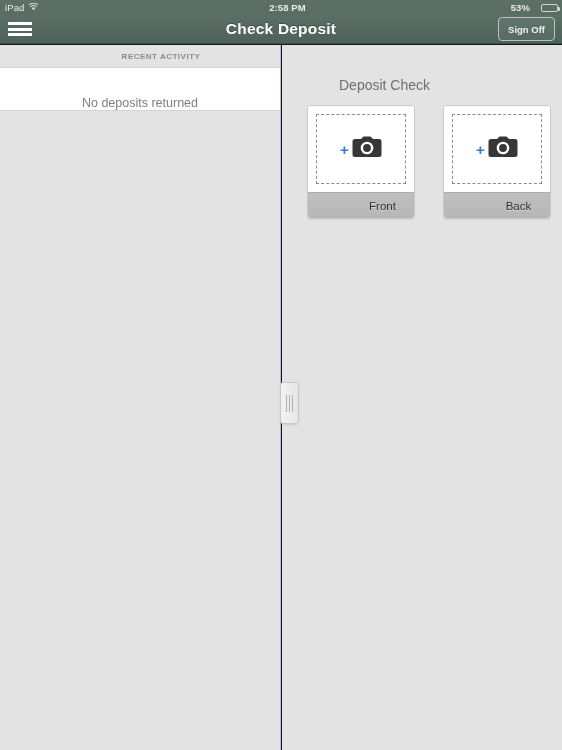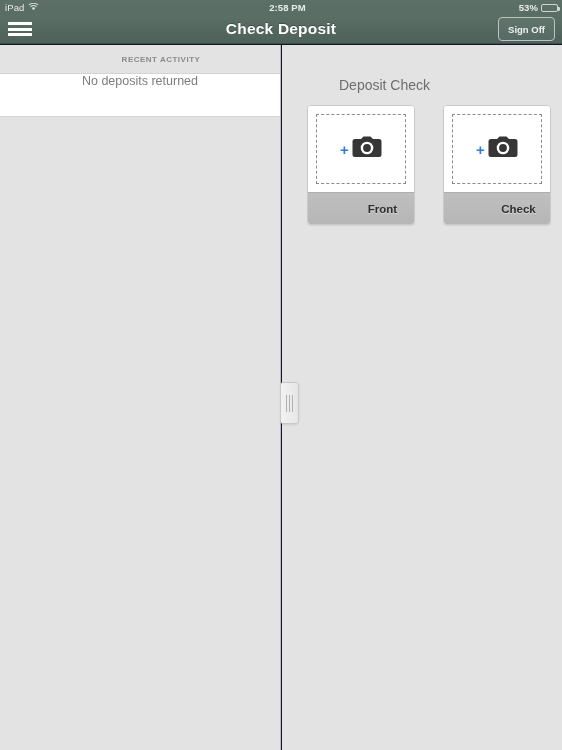"53%" .sb-right { gap: 3px -> 11px }
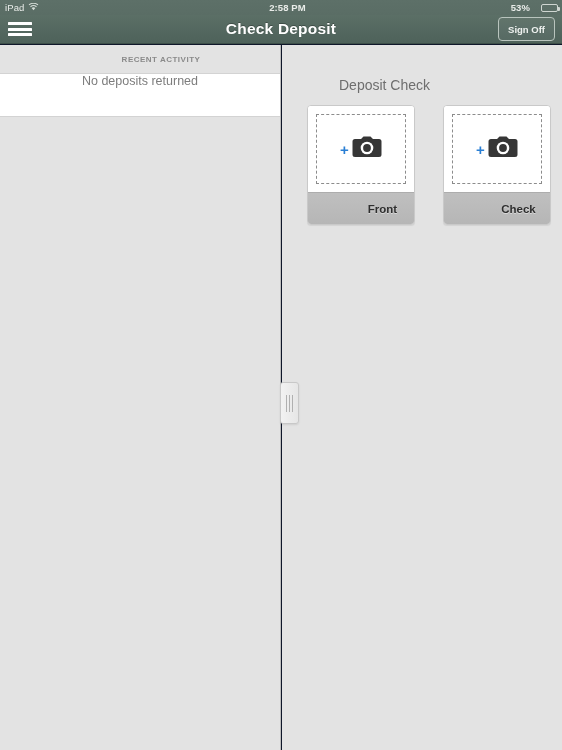"RECENT ACTIVITY" .recent-activity-header { height: 28px -> 22px }
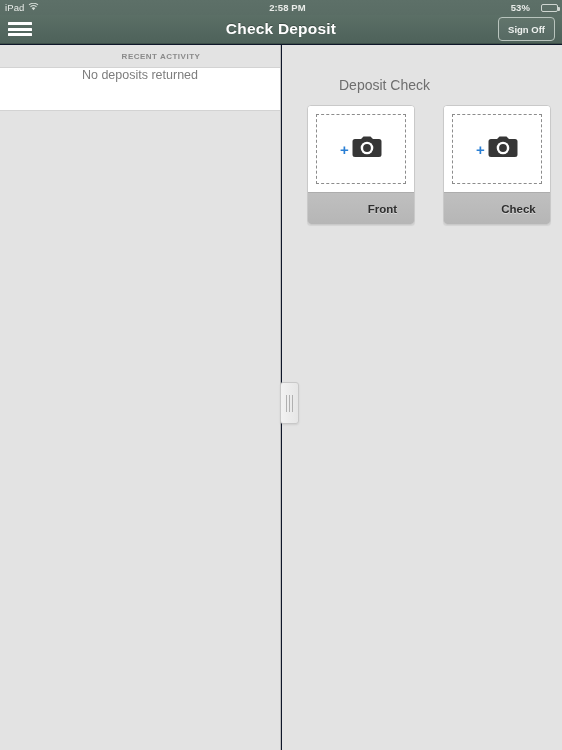"No deposits returned" .empty-row { align-items: flex-start -> flex-end }
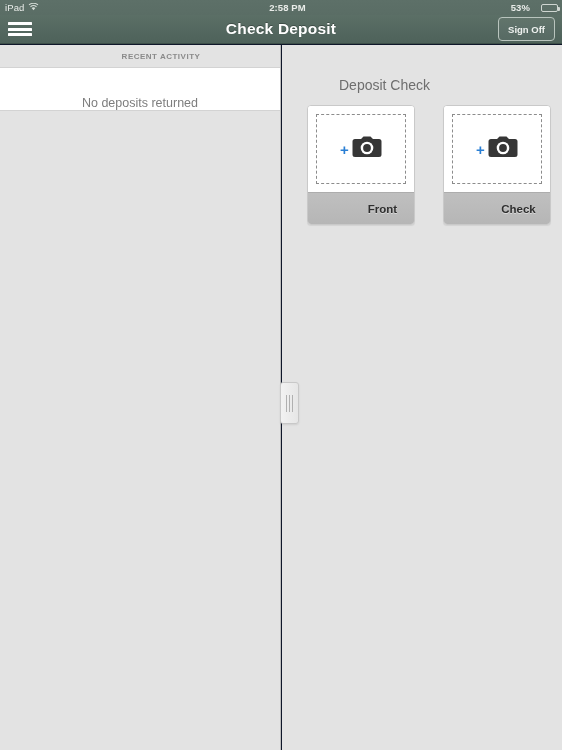"Front" .capture-label { font-weight: bold -> normal; height: 32px -> 26px }
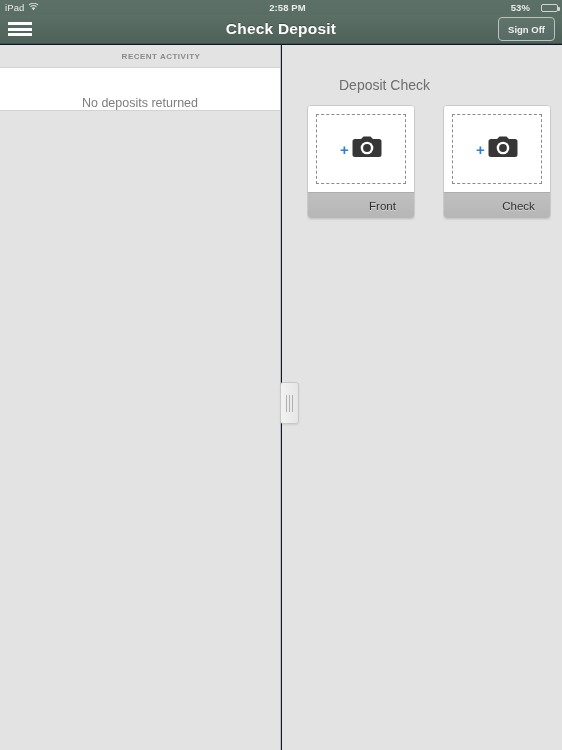"Check" div.capture-label { text: Check -> Back }
